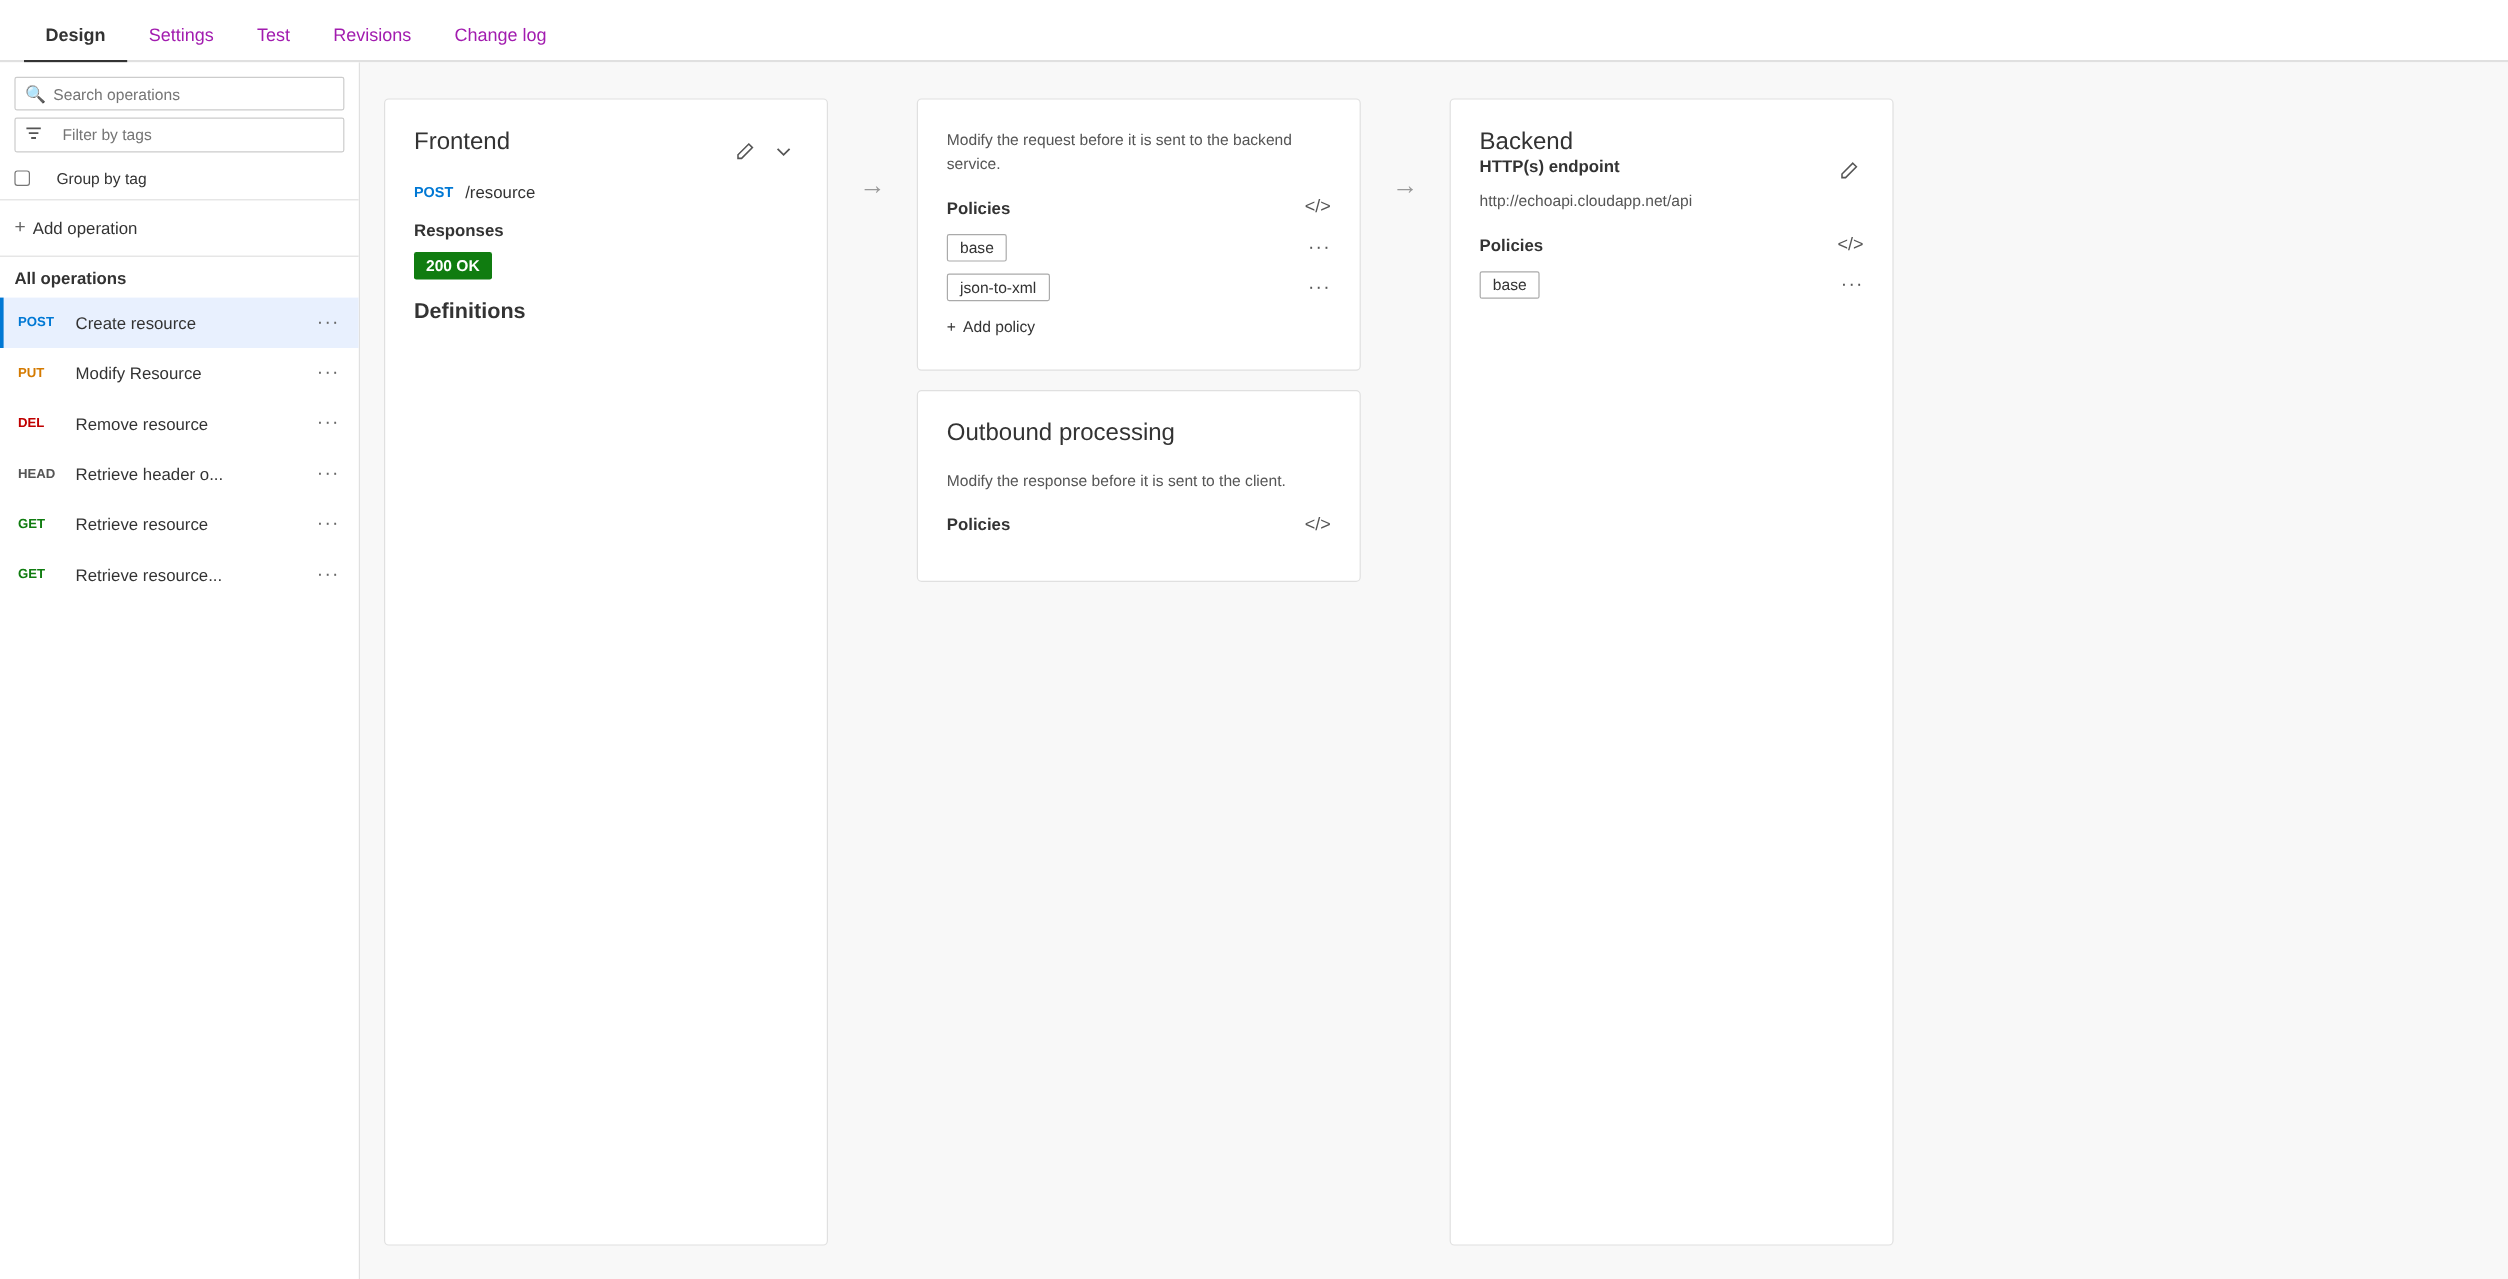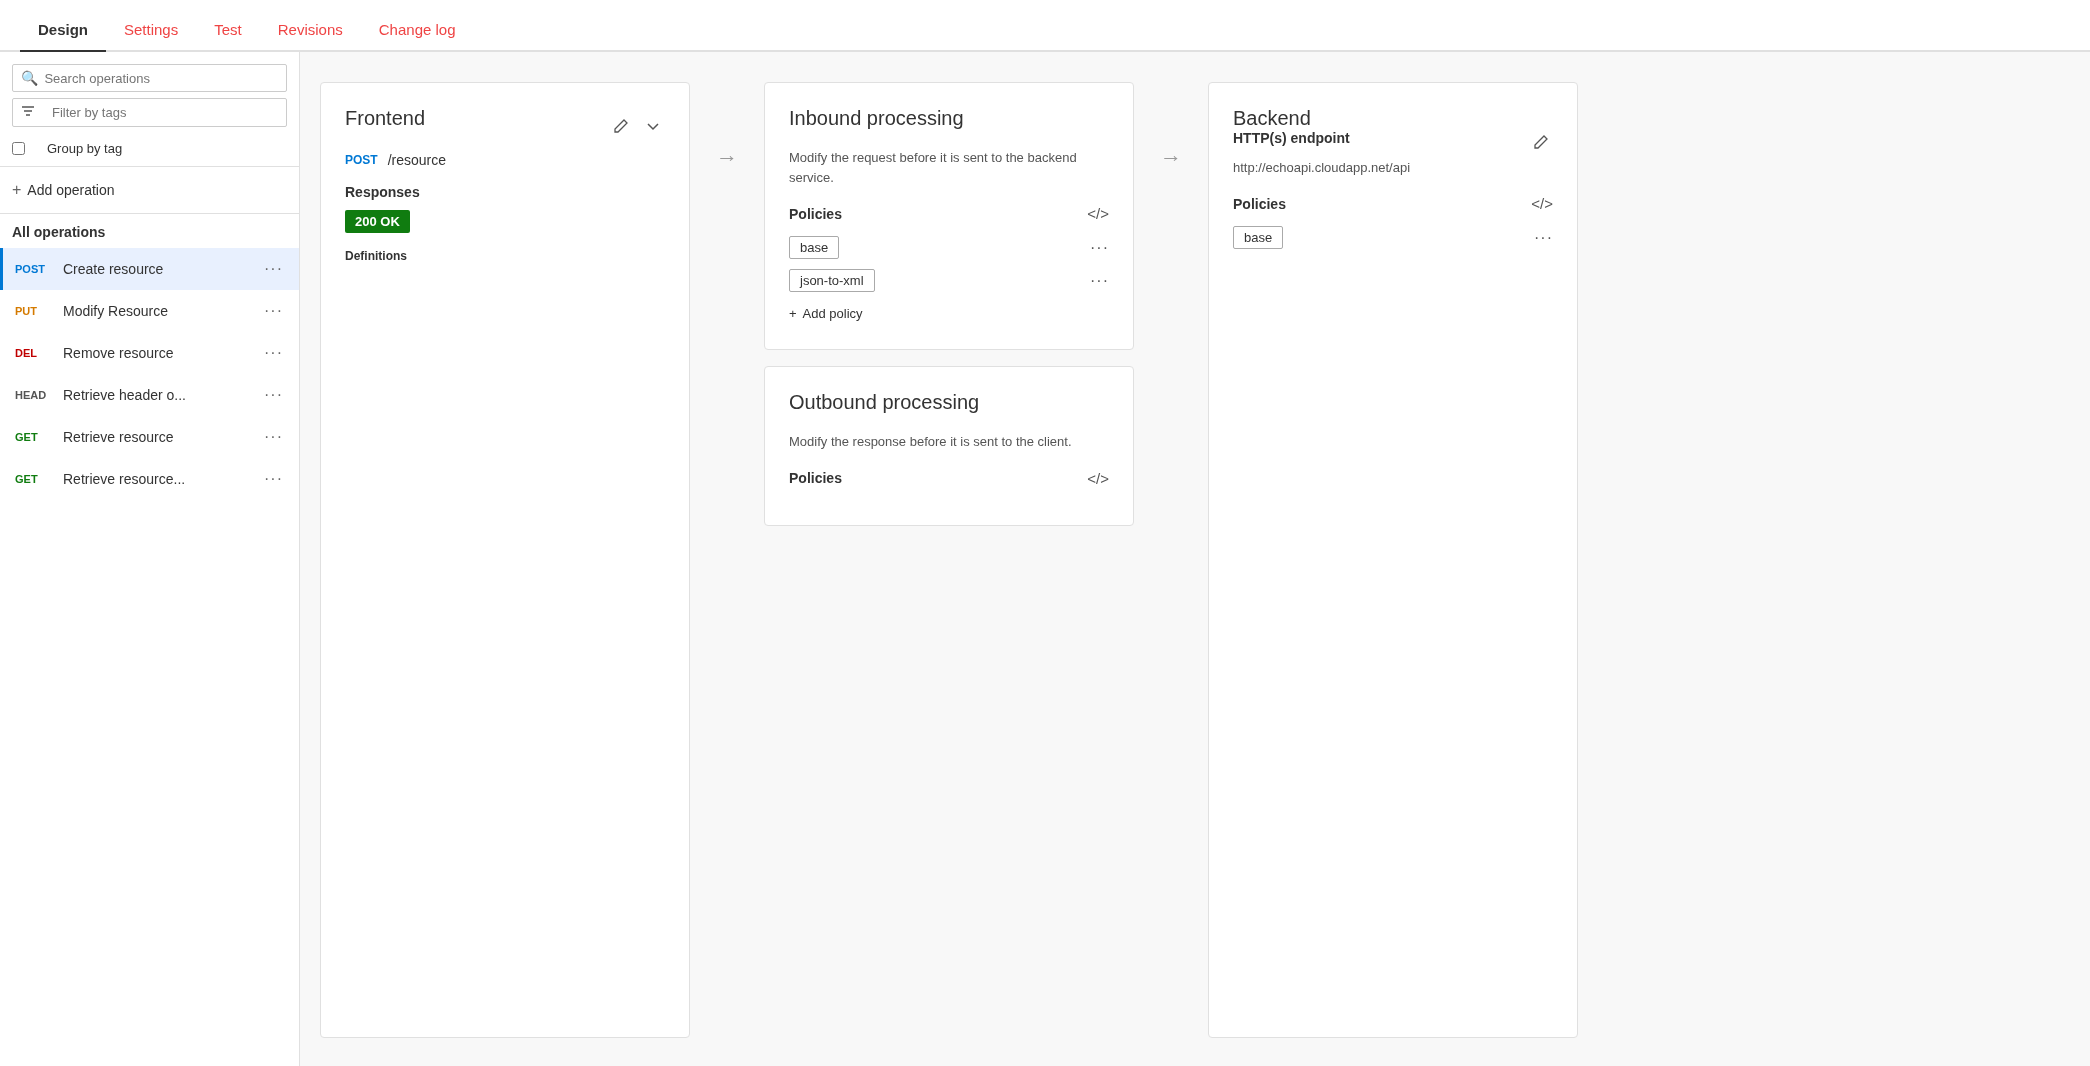"Settings" .top-nav .nav-tab { color: #ef4444 -> #a21caf }
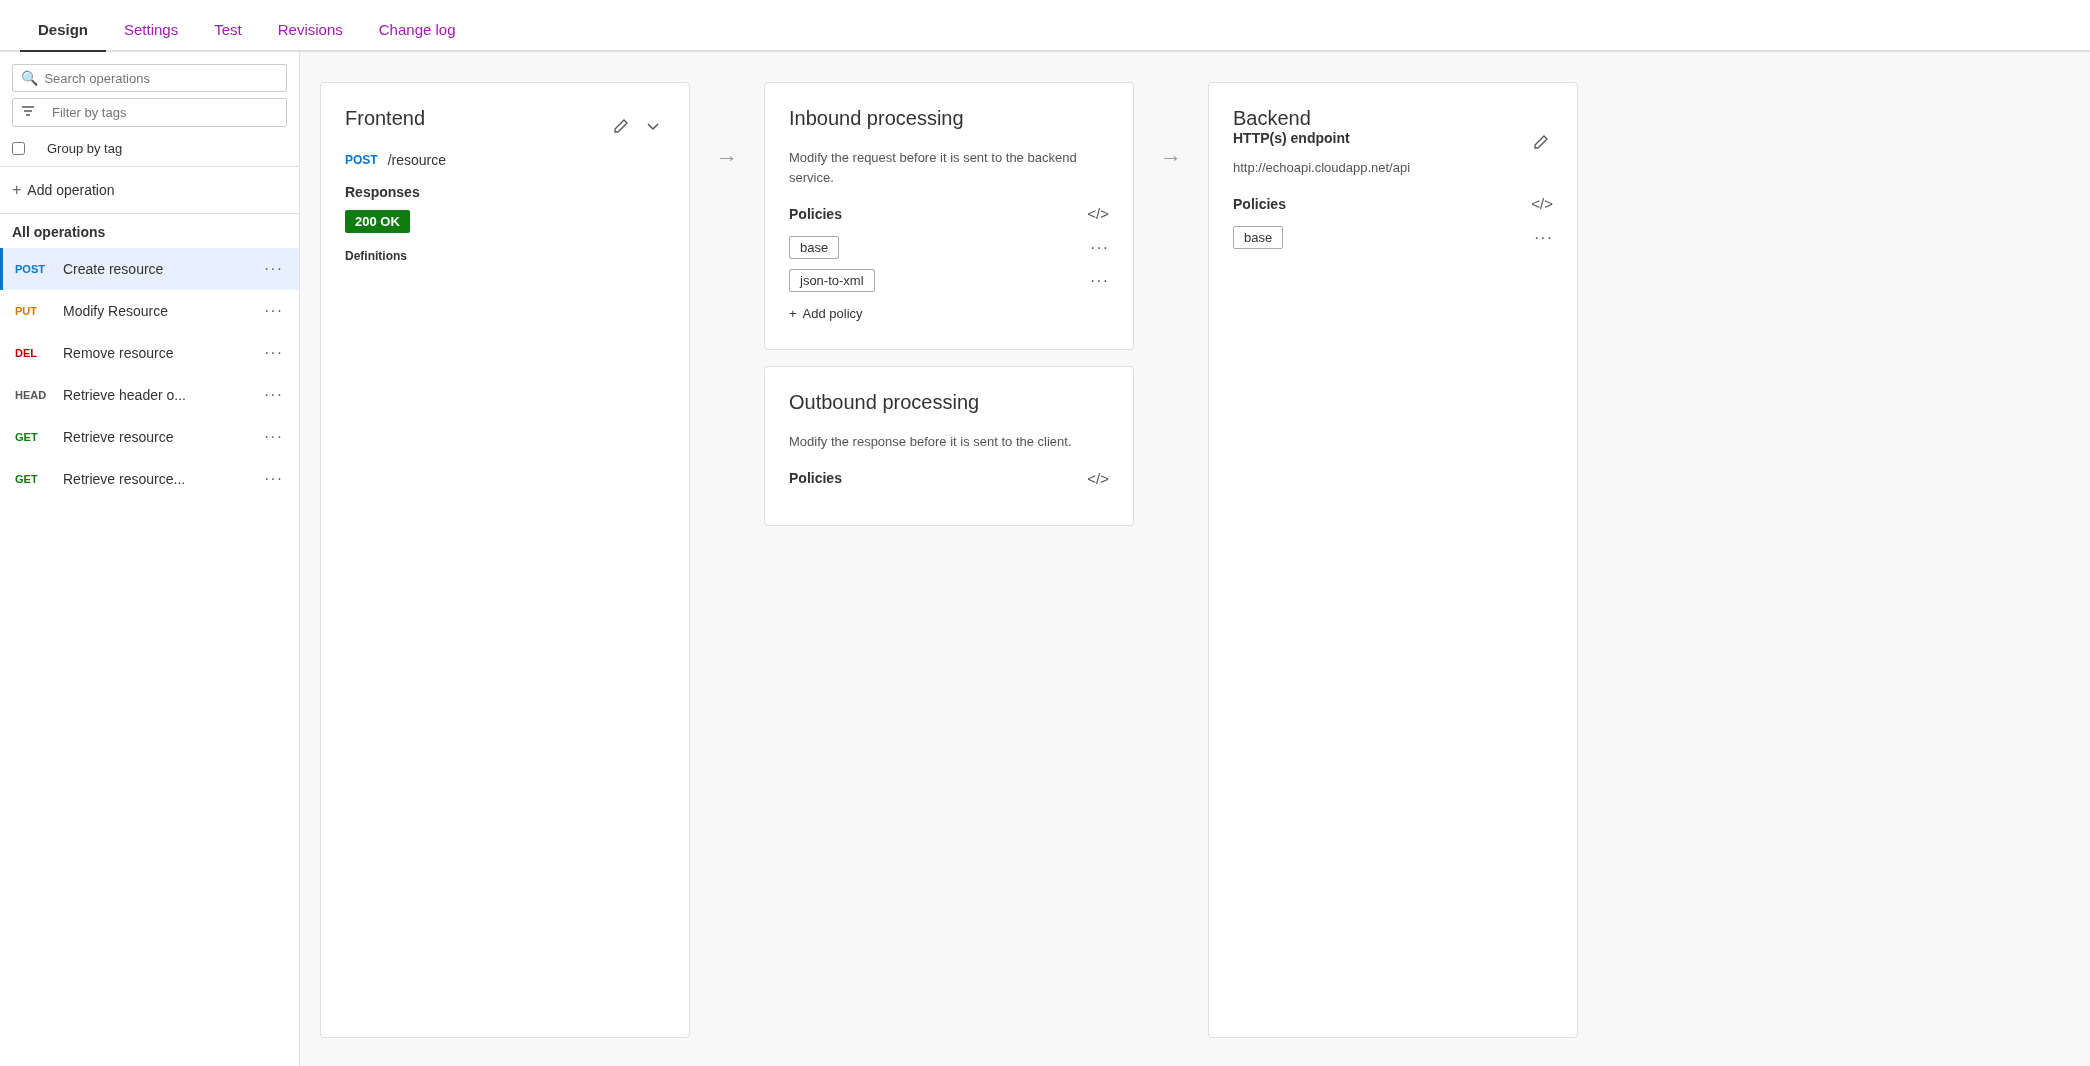"Inbound processing" div.panel-header { html: <div> <span>Inbound processing</span> </div> -> none }
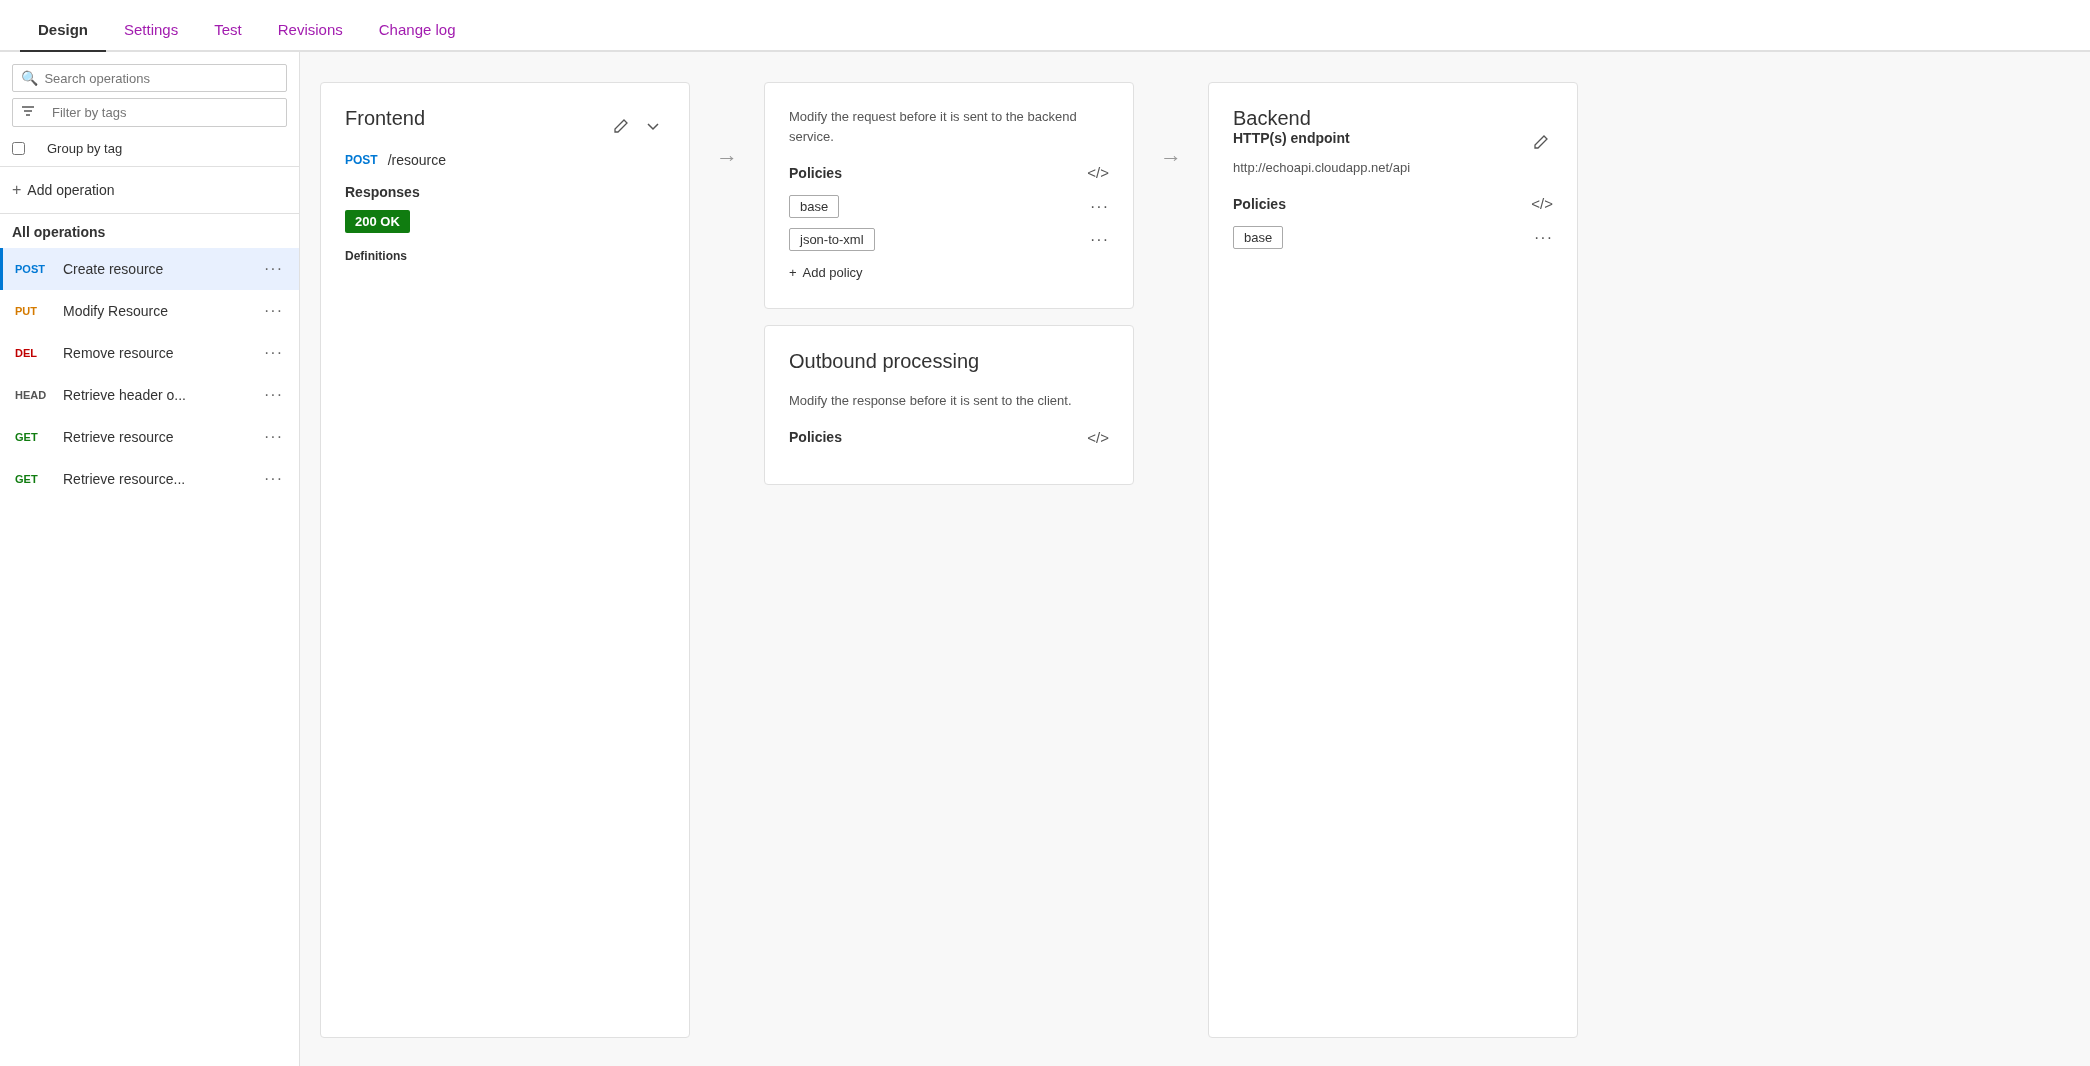"Definitions" .definitions-label { font-size: 12px -> 18px }
